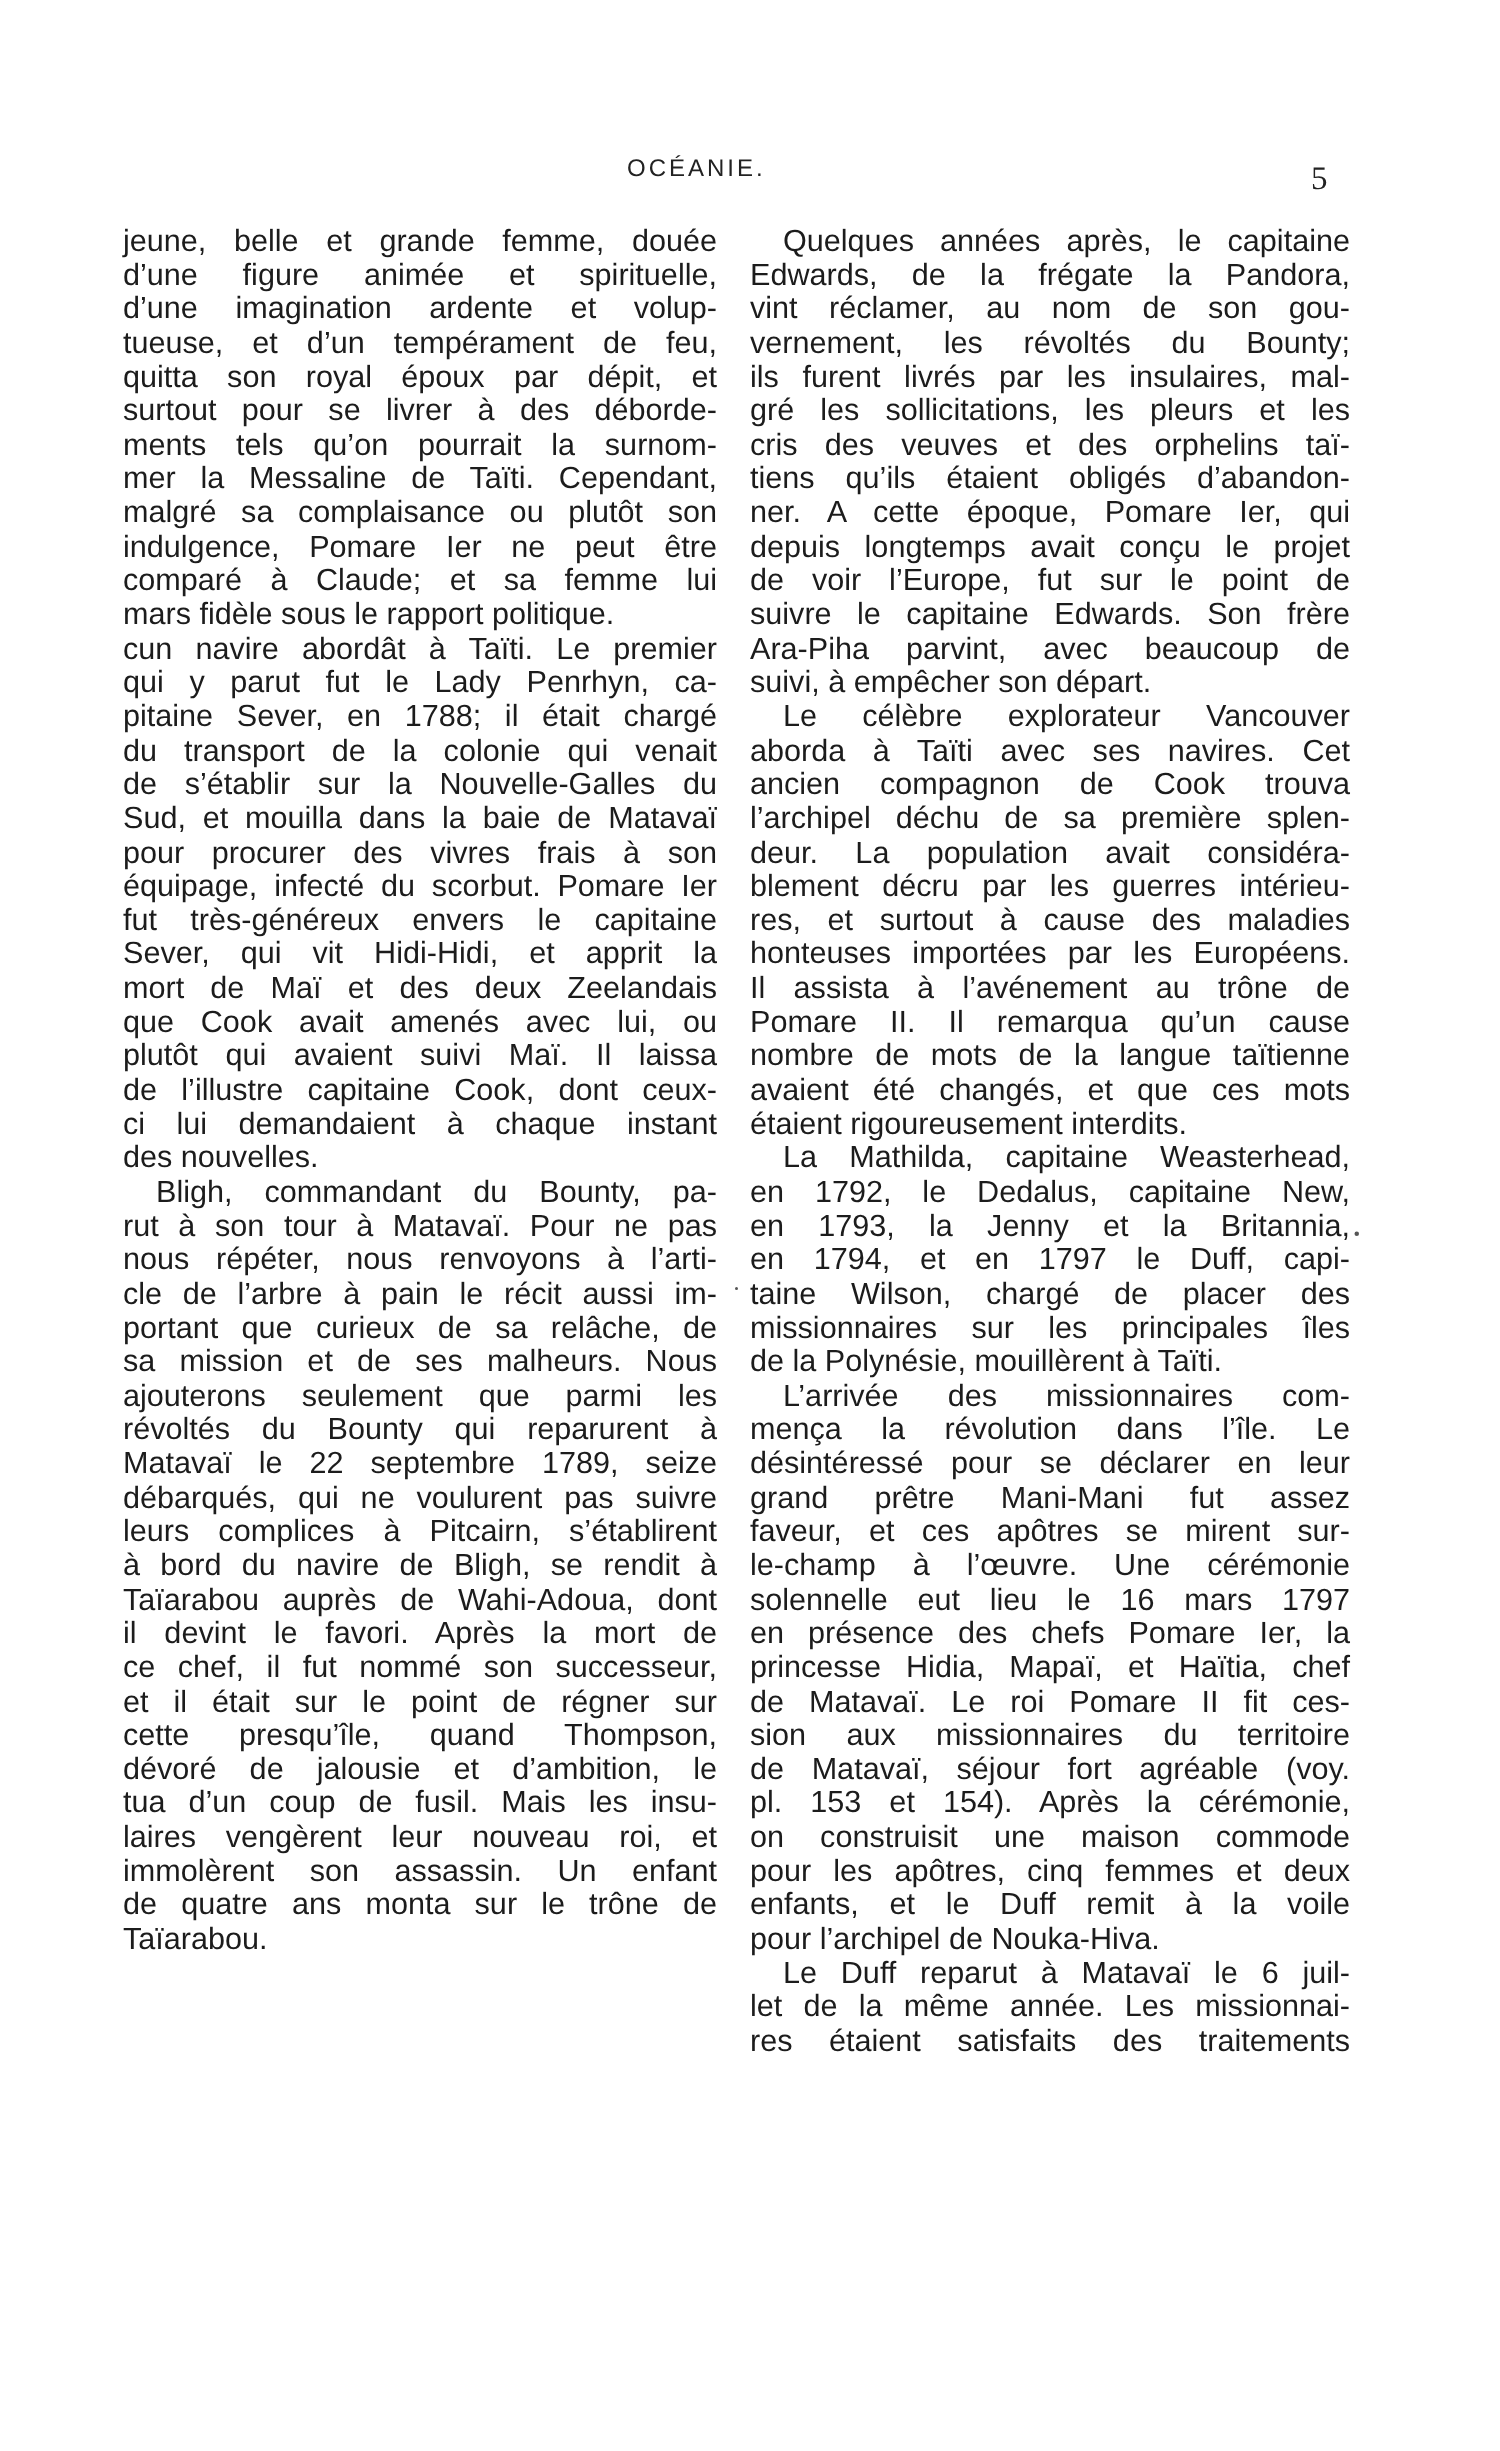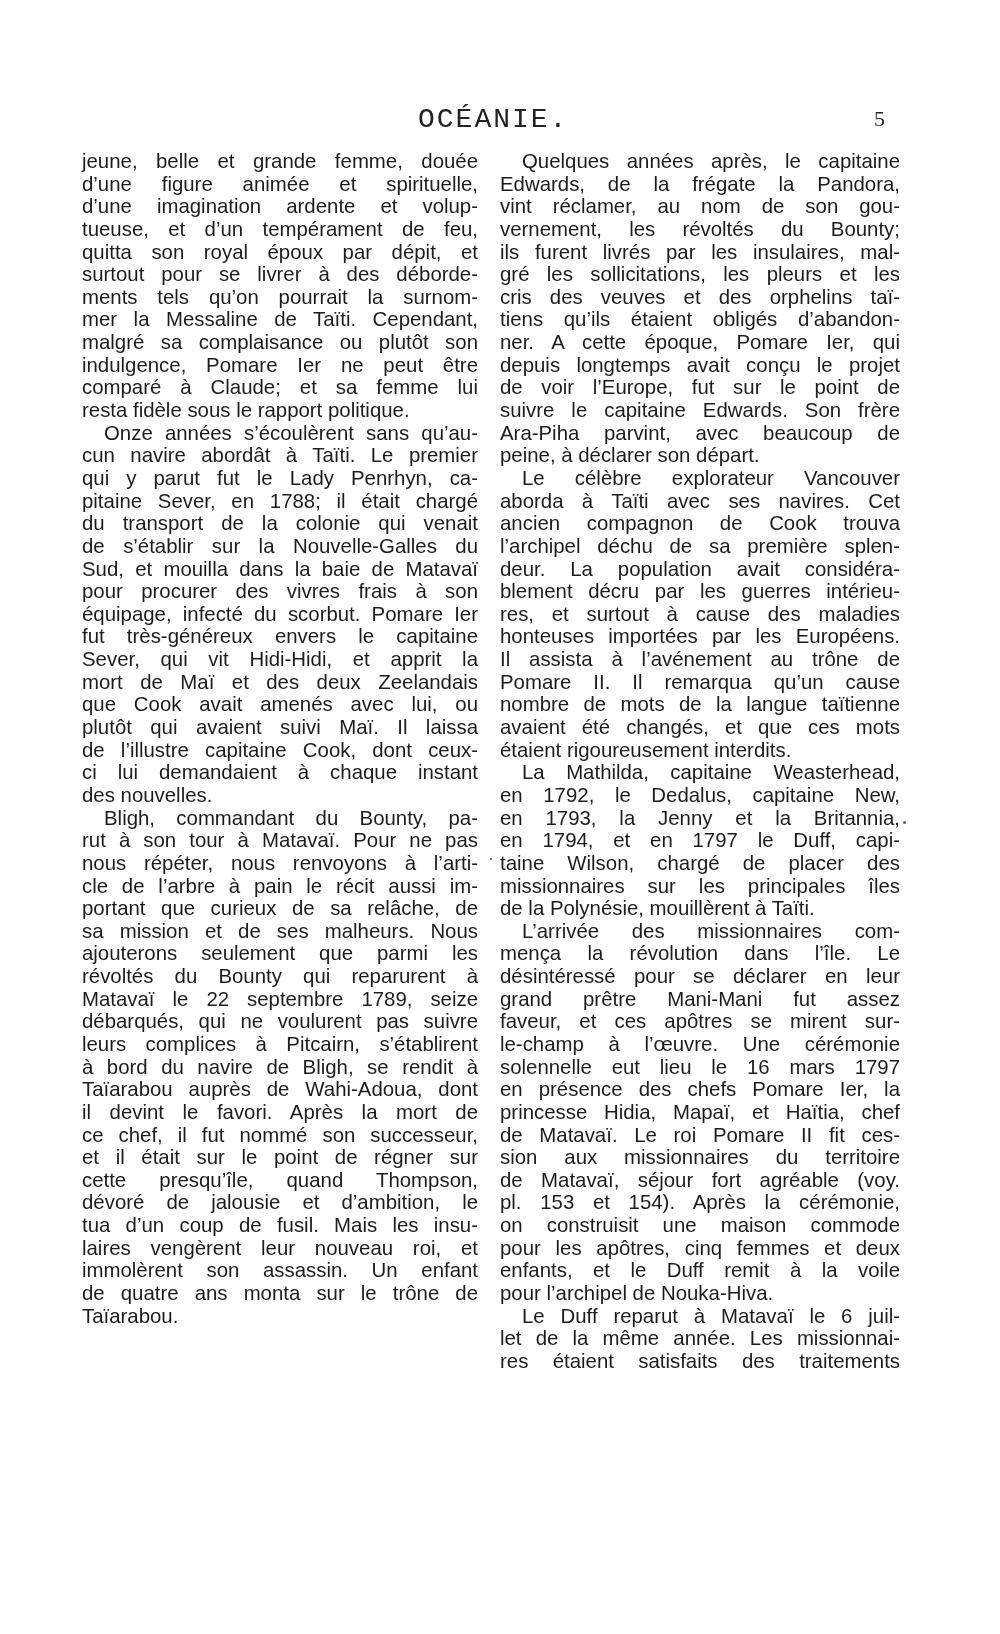"OCÉANIE." .running-title { font-family: Liberation Mono, monospace -> Liberation Sans, sans-serif; font-size: 28px -> 16px }
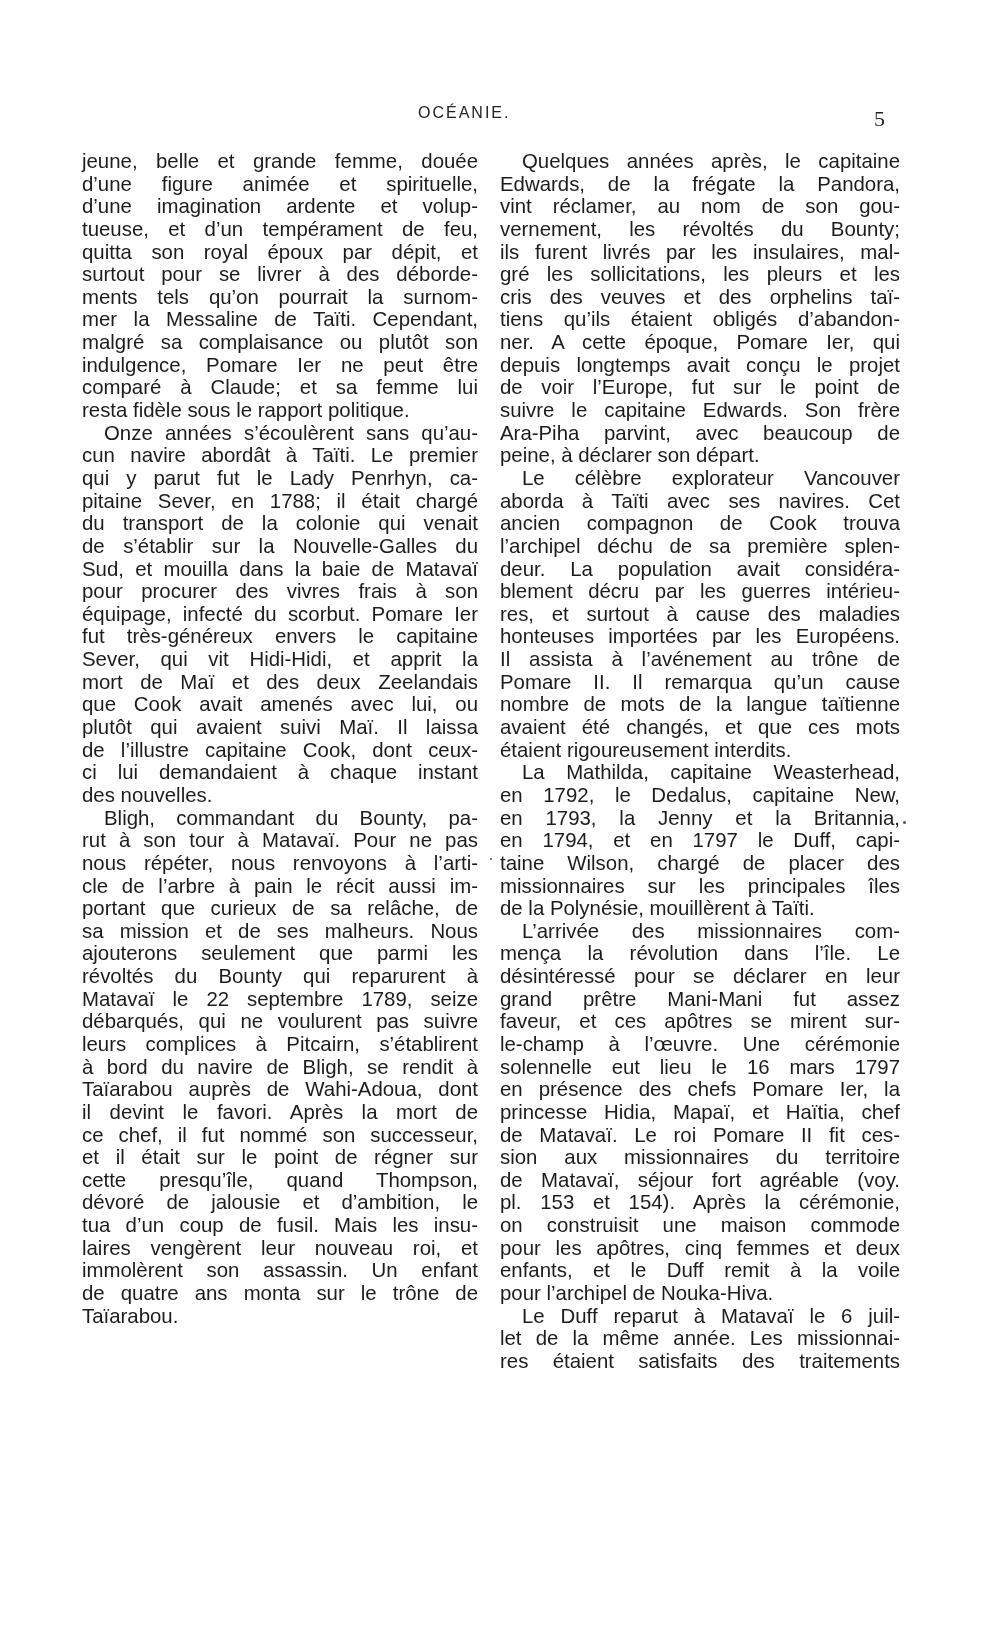"resta fidèle sous le rapport" span.line { text: resta -> mars }
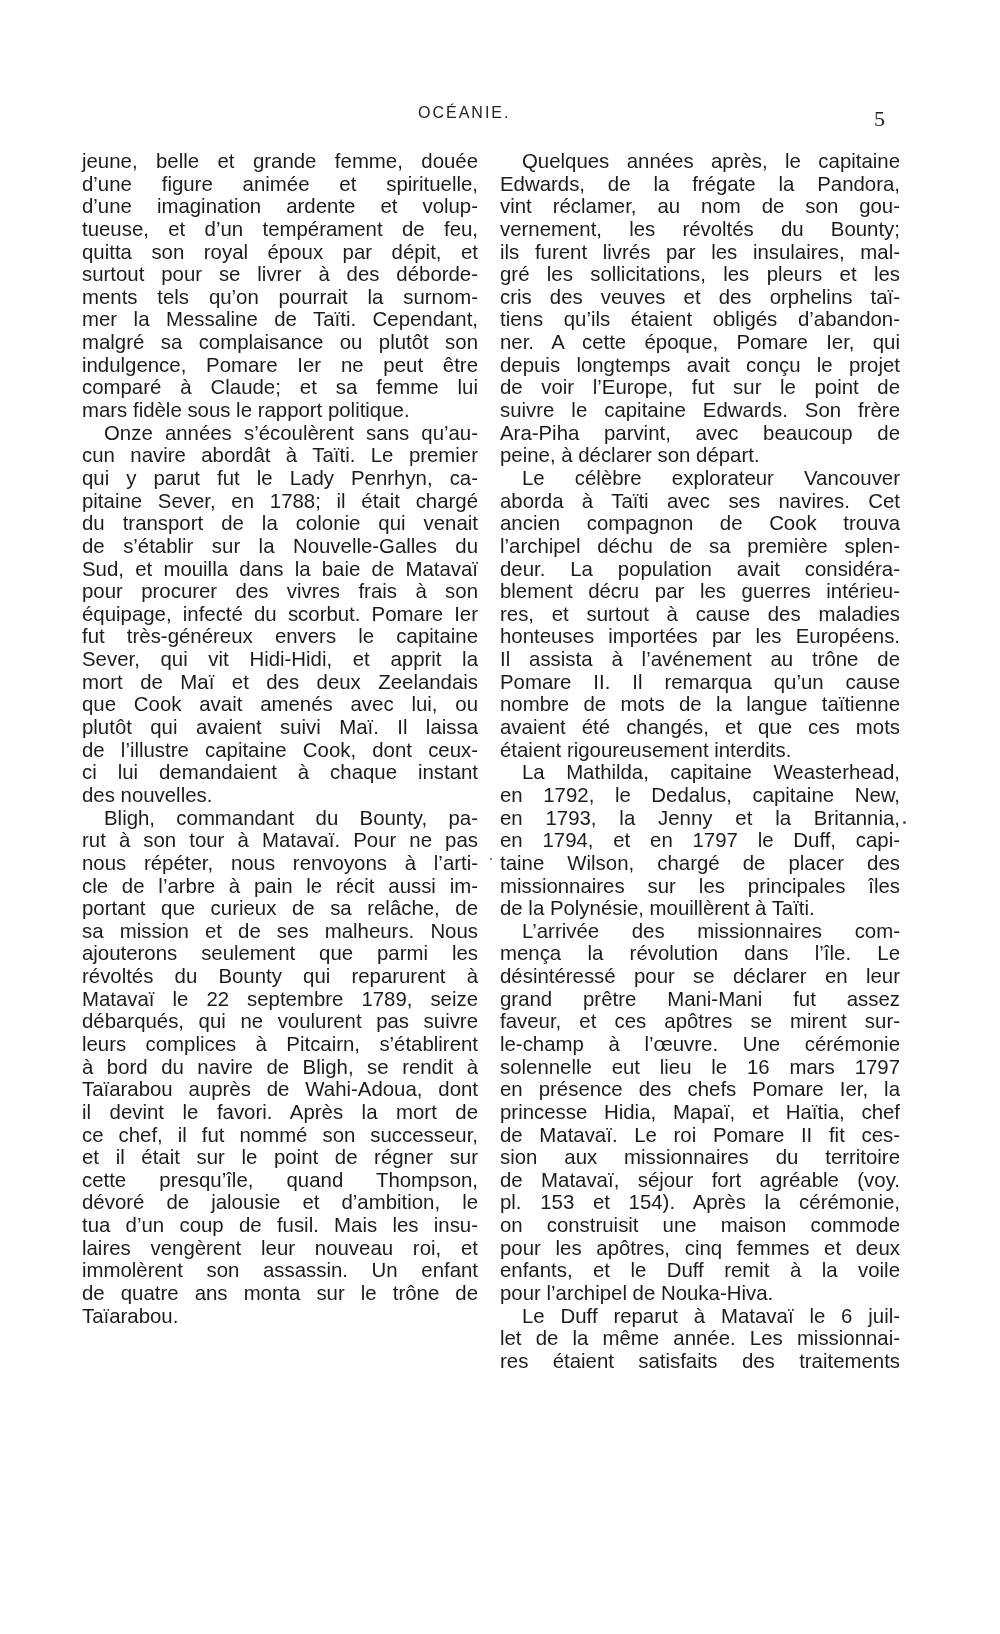"Onze années s’écoulèrent sans qu’au-" span.line { html: <span>Onze années s’écoulèrent sans qu’au-</span> -> none }
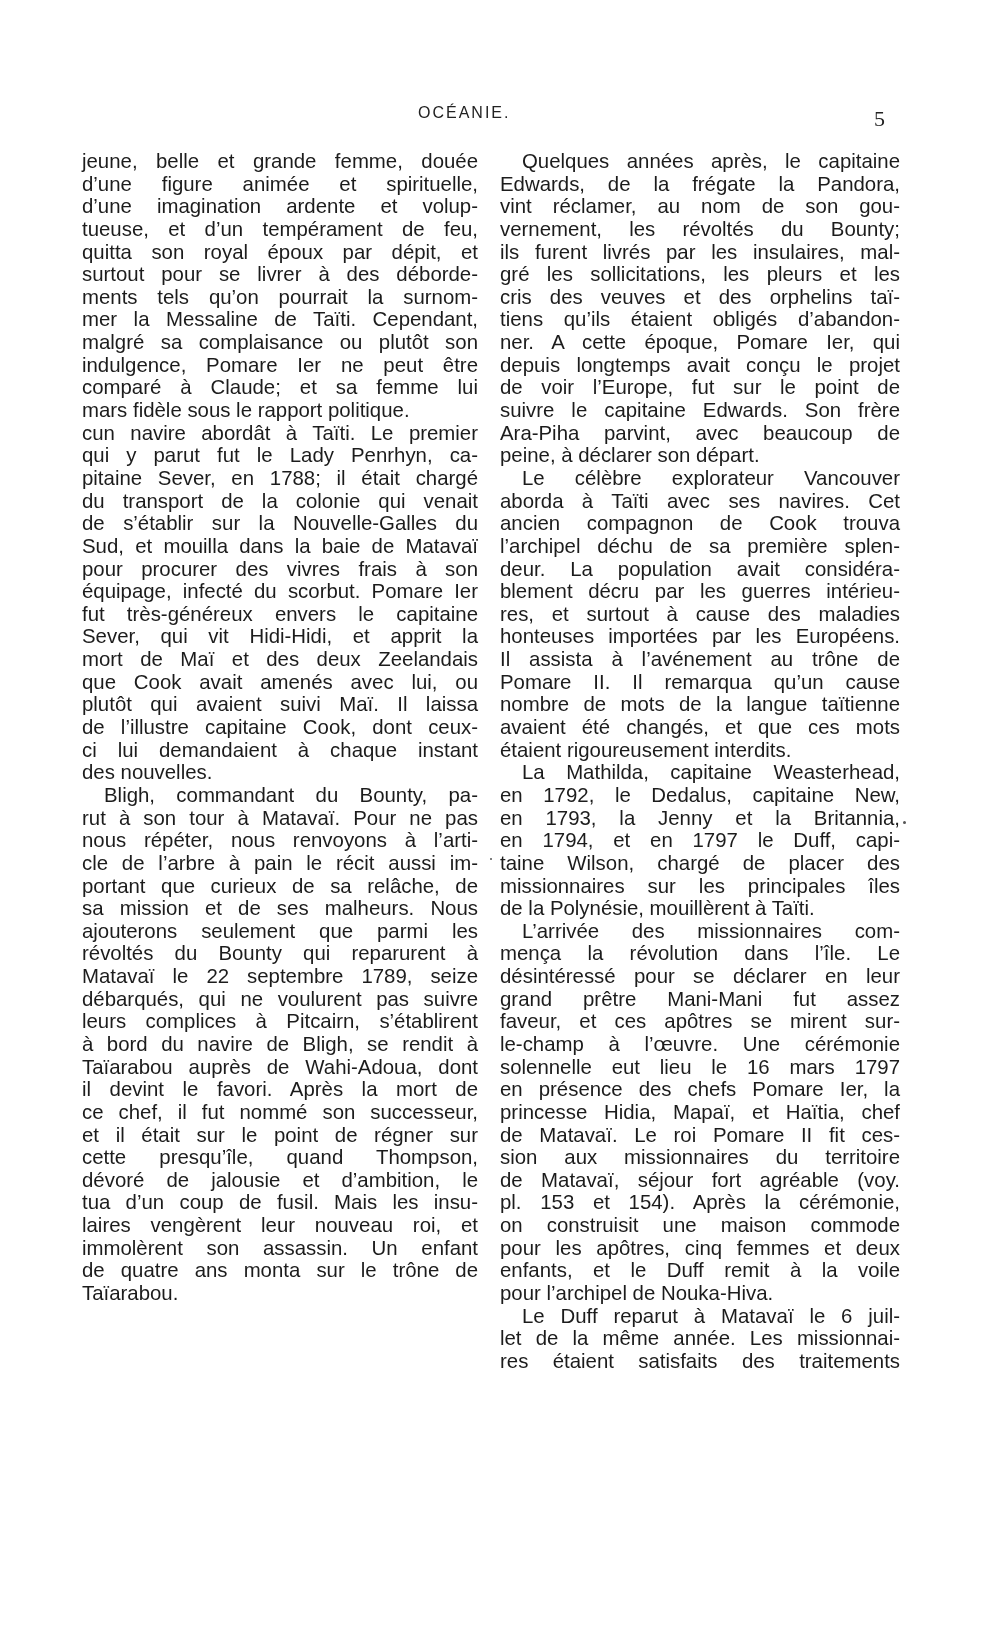"peine, à déclarer son départ." span.line { text: peine, à déclarer -> suivi, à empêcher }
